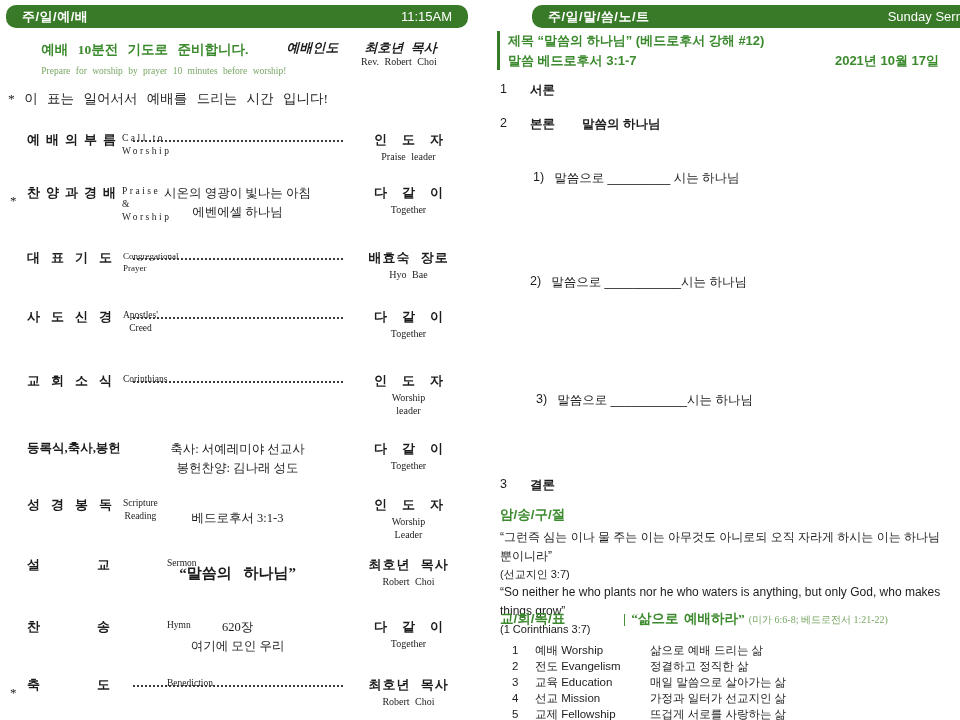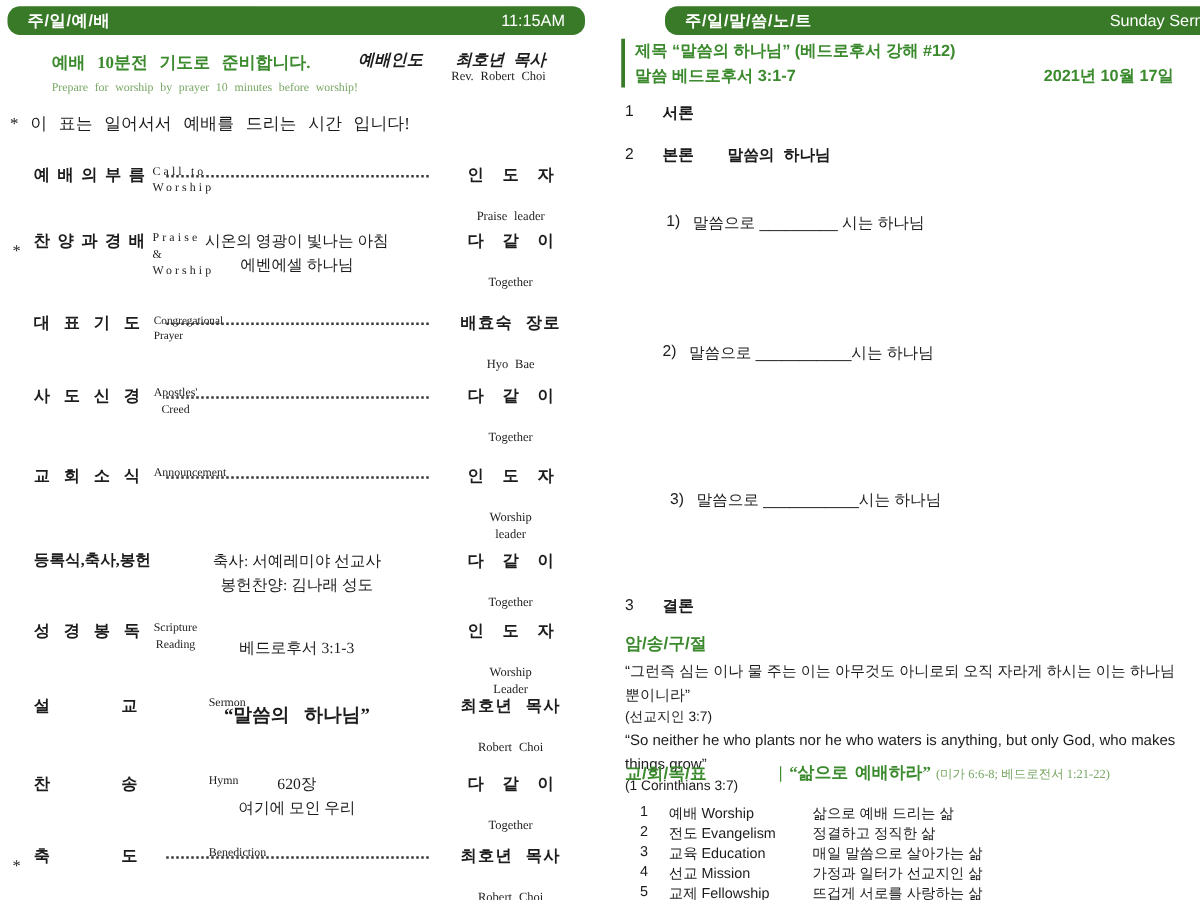"말씀의 하나님" .osub { font-family: Liberation Mono, monospace -> none }
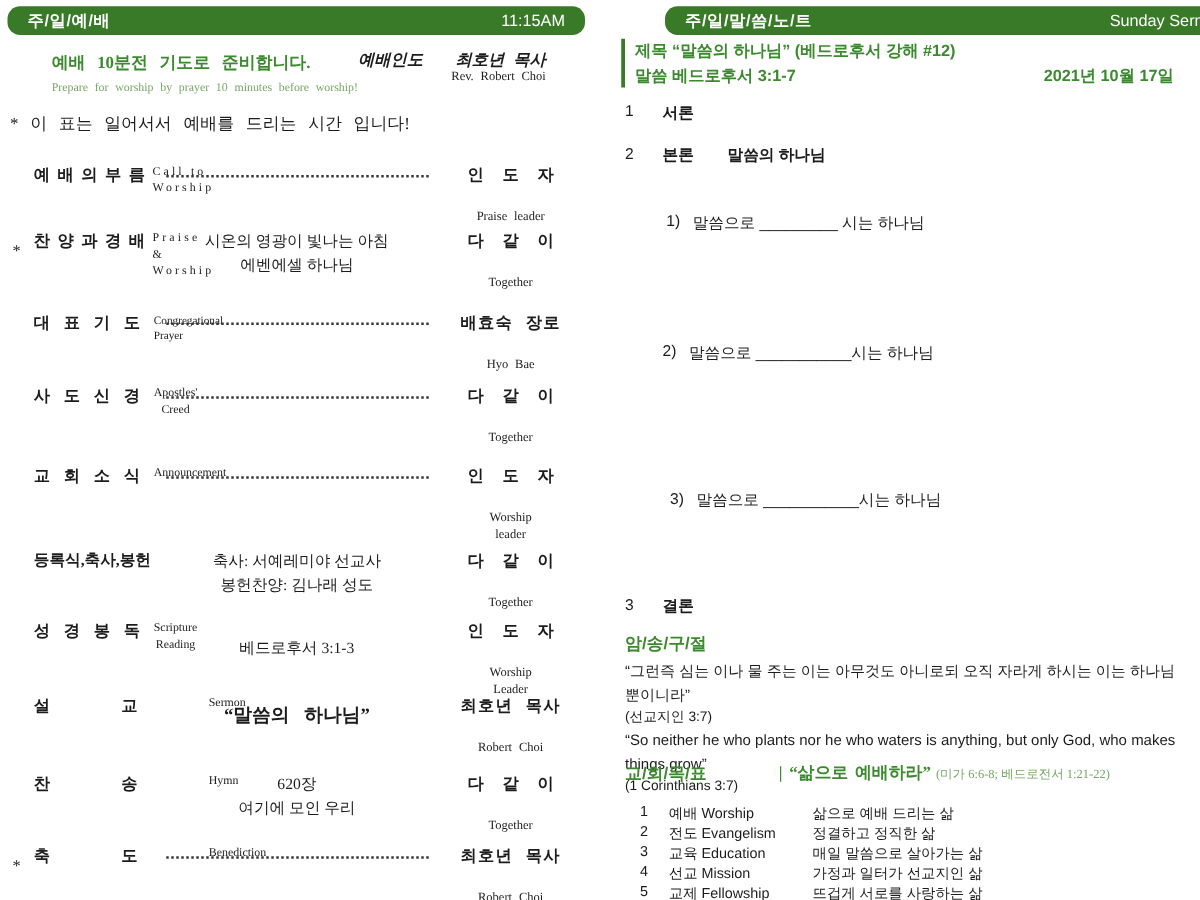"Praise leader" .wen { margin-top: 18px -> 1px }
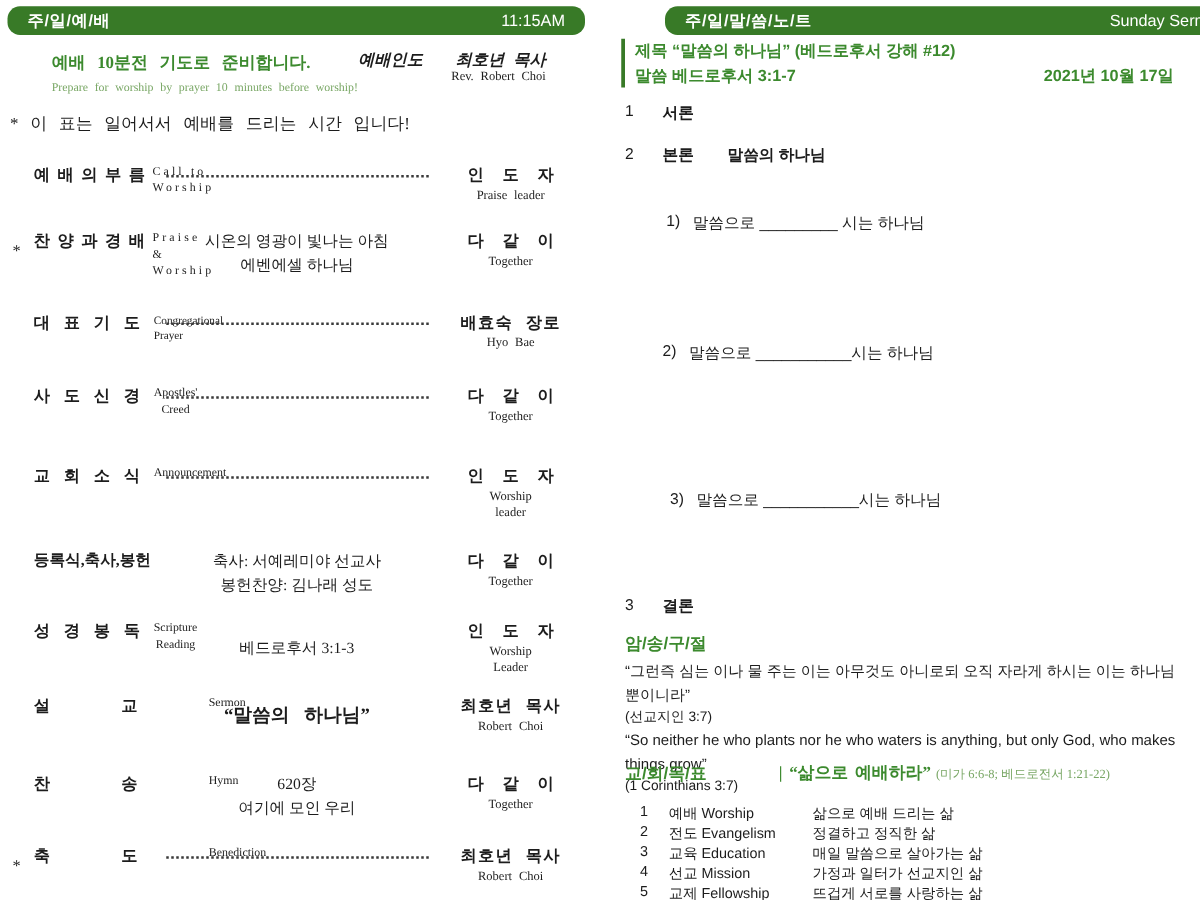"Announcement" span.ren { text: Announcement -> Corinthians }
